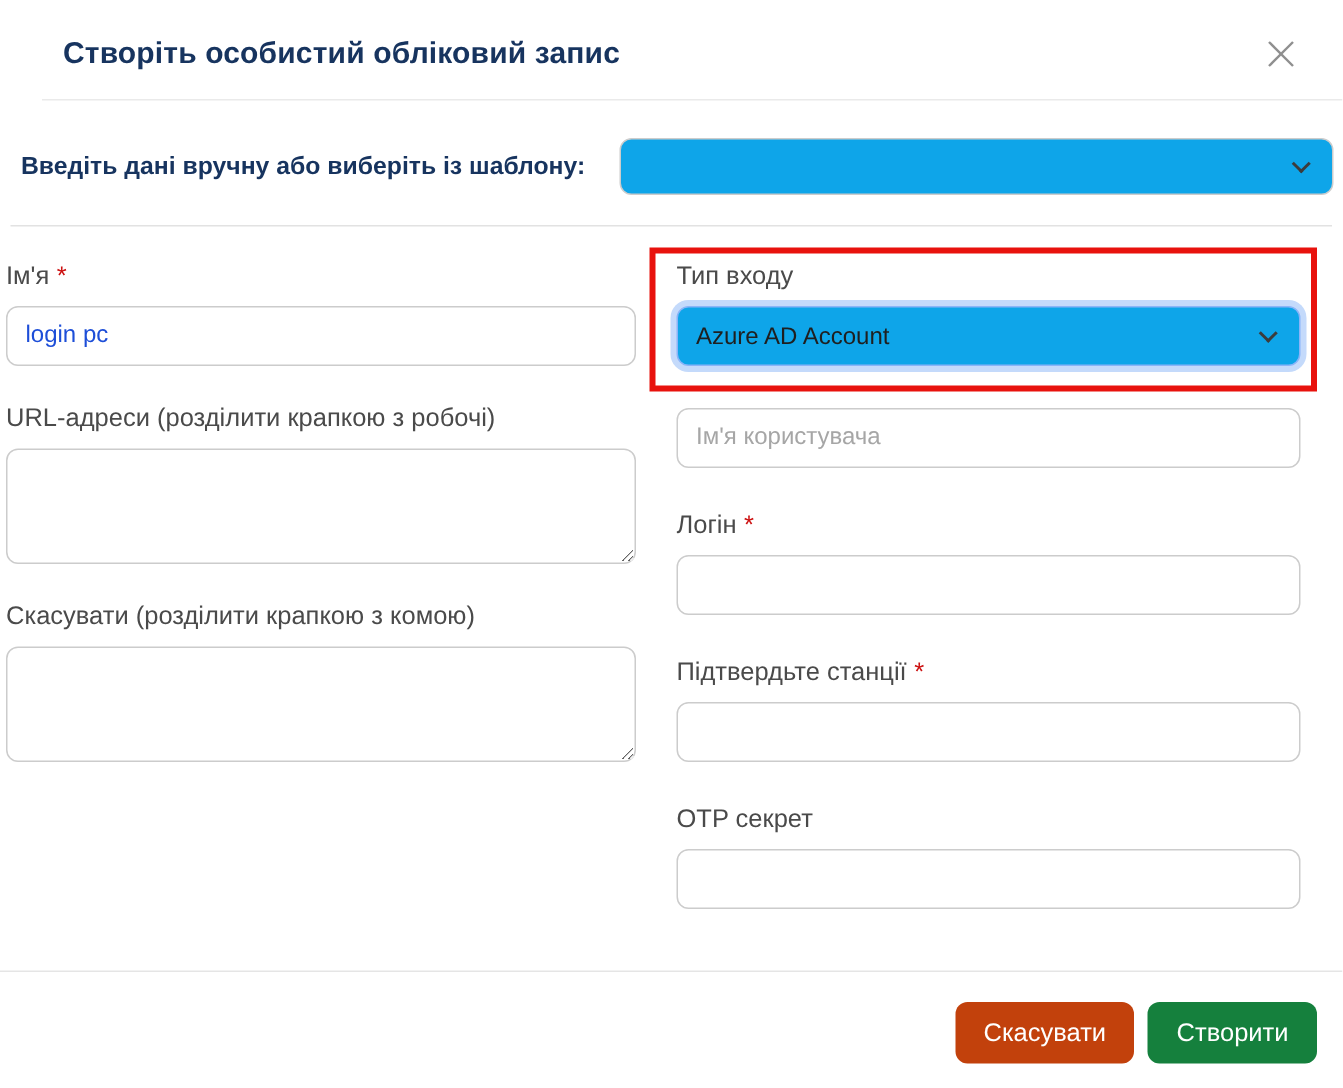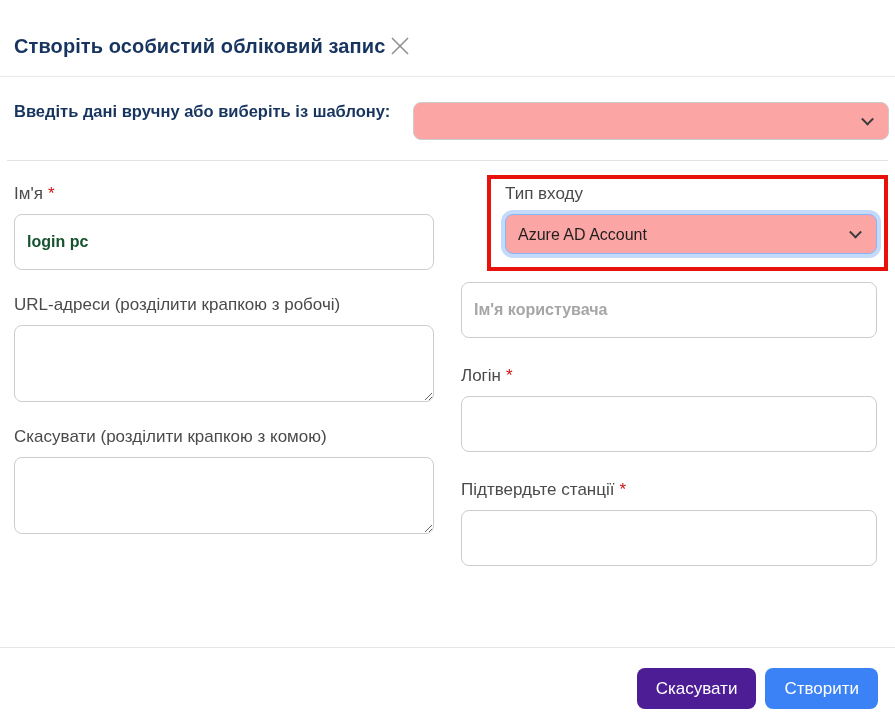"Створіть особистий обліковий запис" .modal-header { justify-content: flex-start -> space-between; margin-left: none -> 28px; padding: 31px 26px 15px 14px -> 21px 26px 15px 14px }
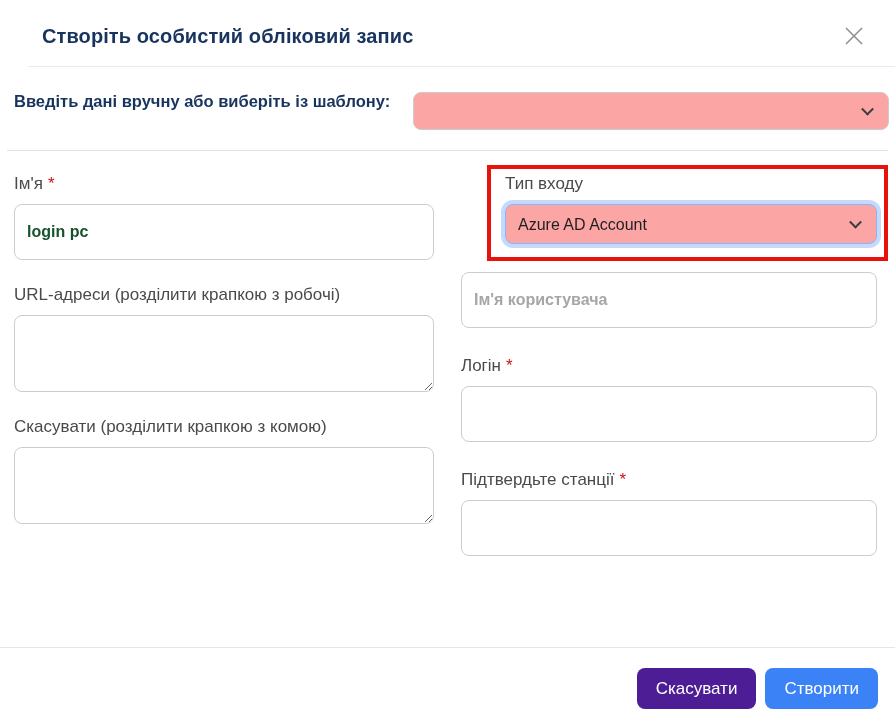"Введіть дані вручну або виберіть" .template-row { align-items: flex-start -> center }
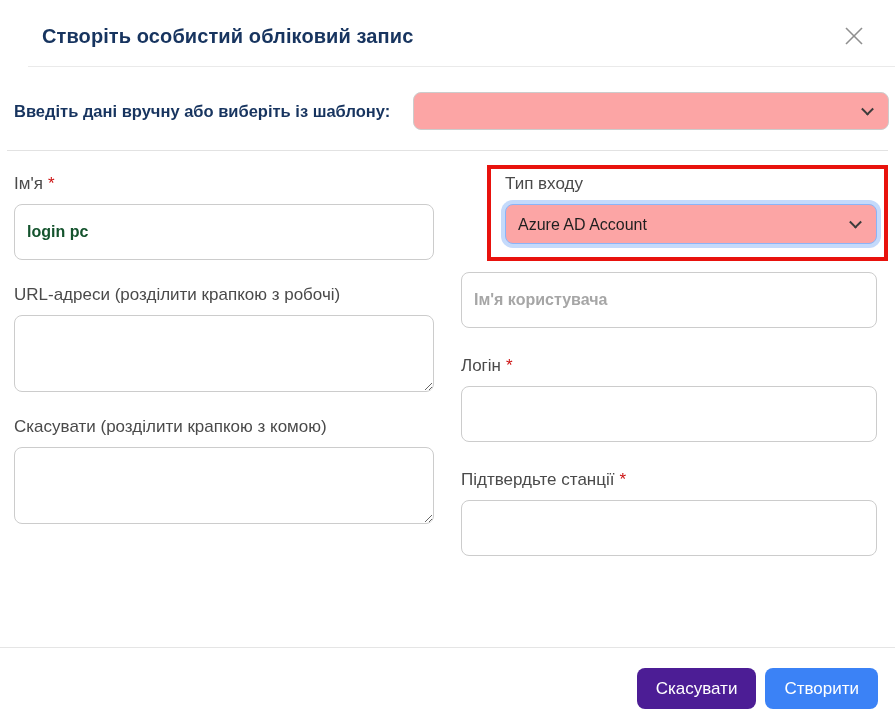"Ім'я *" .form-grid { padding: 23px 14px 0 14px -> 23px 14px 0 4px }
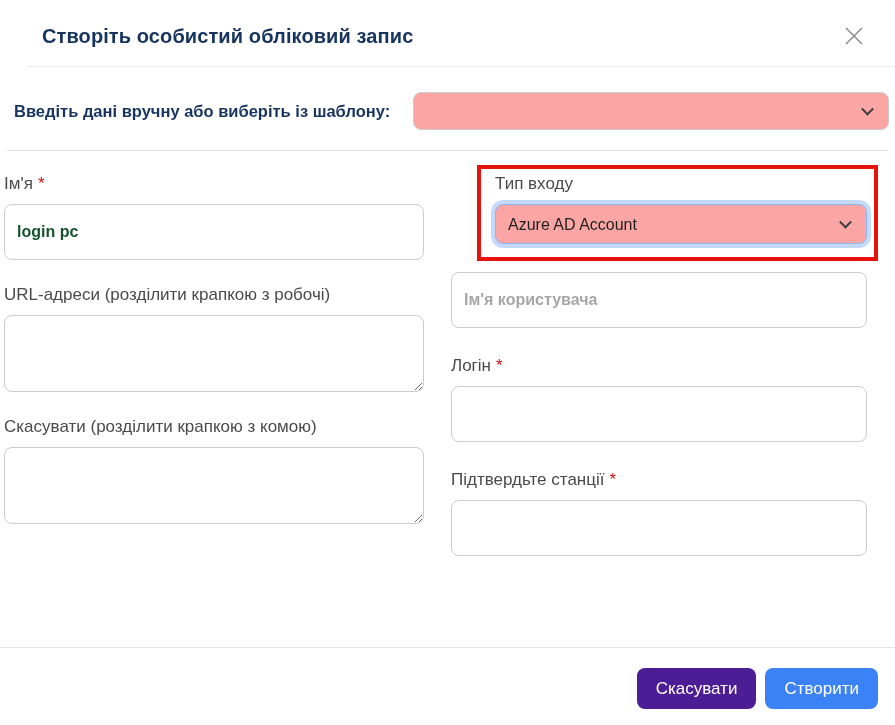"Тип входу" .login-type-group { margin-left: 44px -> none }
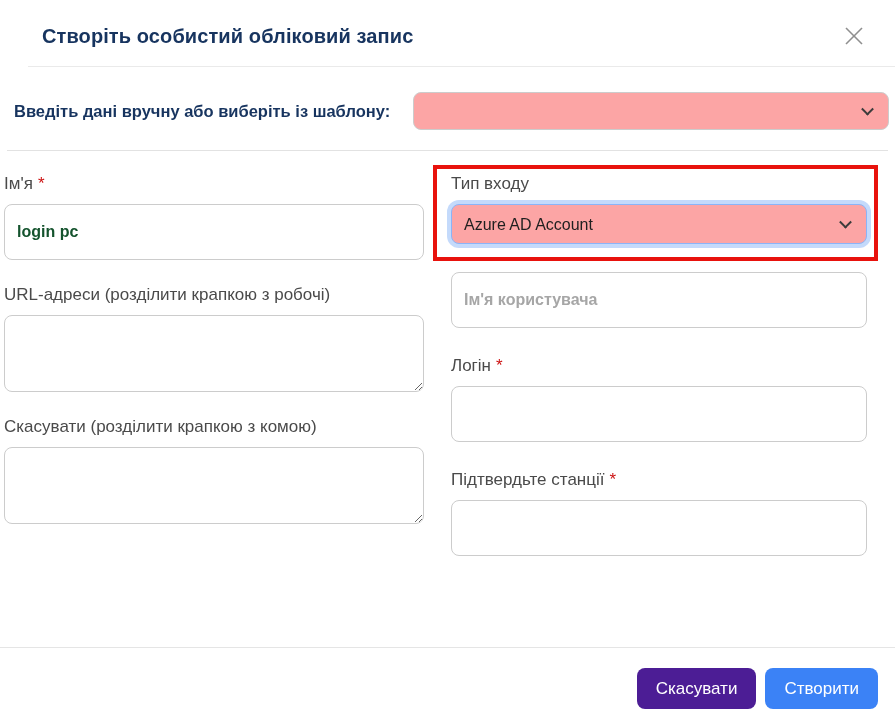"login pc" input.ctl { color: #14532d -> #1d4ed8; font-weight: bold -> none; height: 56px -> 40px }
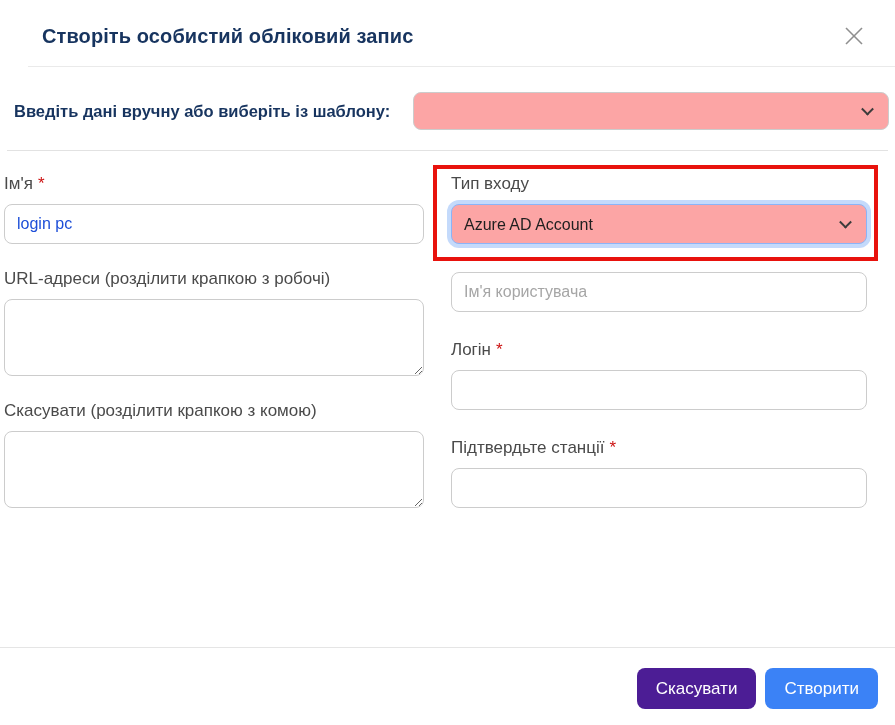"Azure AD Account" select.ctl { background: #fca5a5 -> #0ea5e9 }
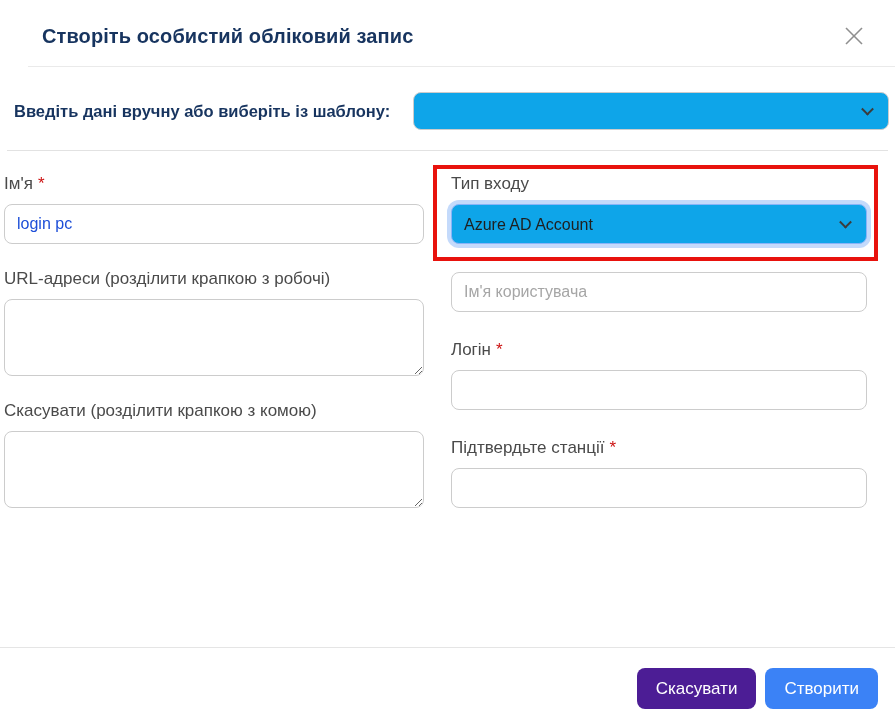"OTP секрет" div.group { html: none -> <div> <label>OTP секрет</label> <input> </div> }
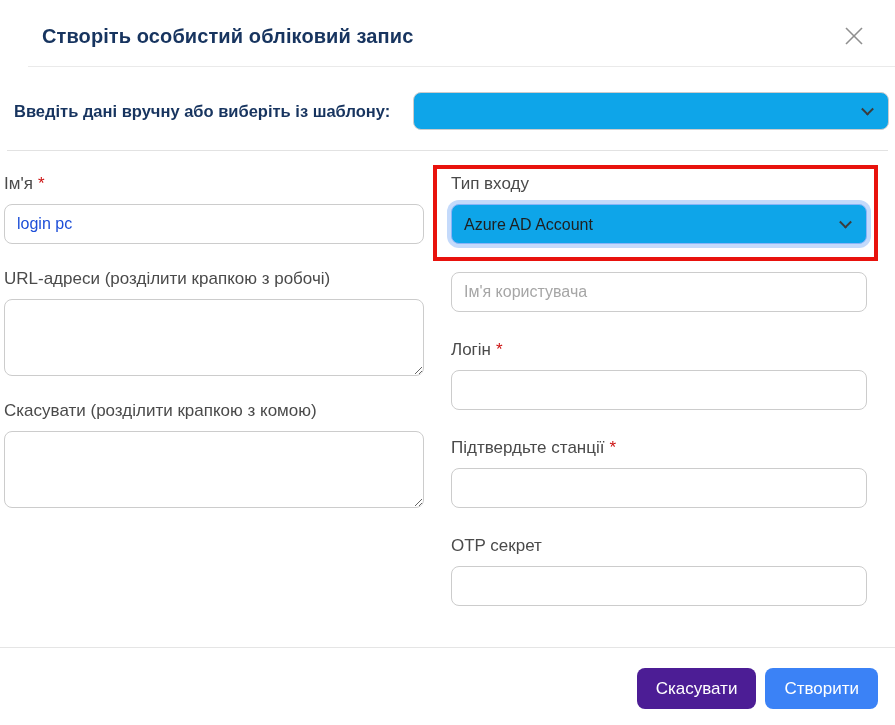"Скасувати" .btn-cancel { background: #4c1d95 -> #c2410c }
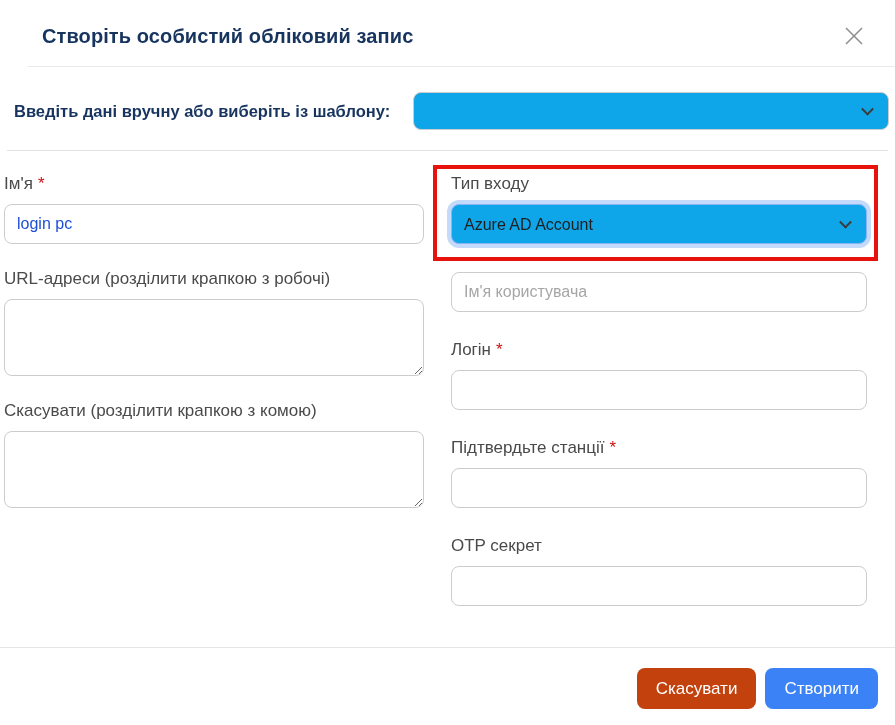"Створити" .btn-create { background: #3b82f6 -> #15803d }
